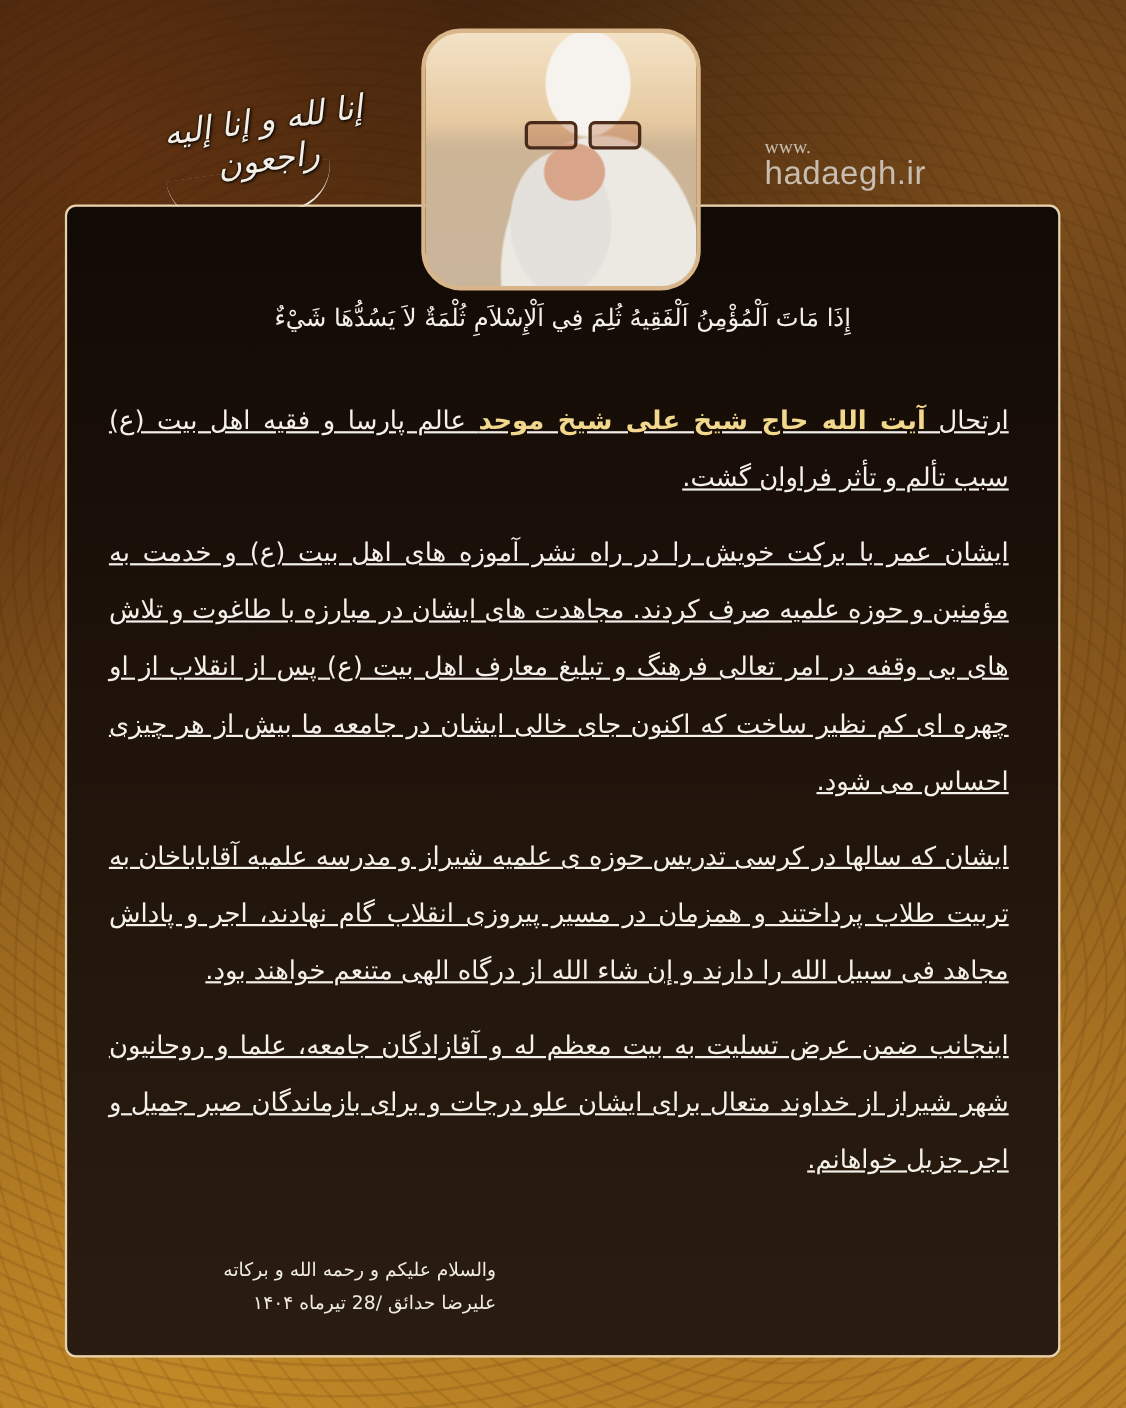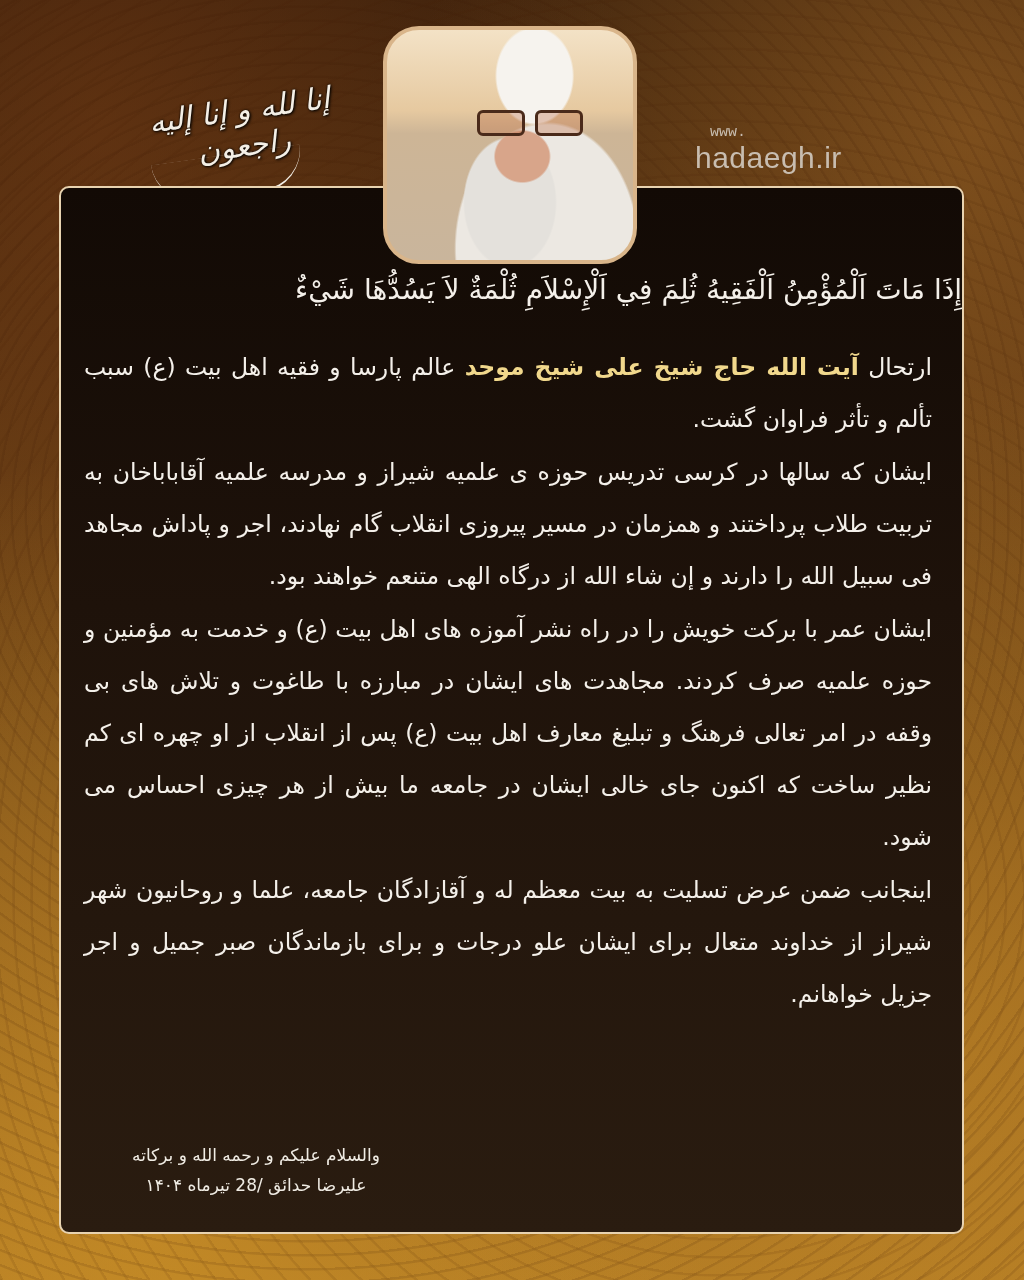"www." .website .www { font-family: Liberation Mono, monospace -> Liberation Serif, serif; font-size: 15px -> 18px; margin-left: 15px -> none }
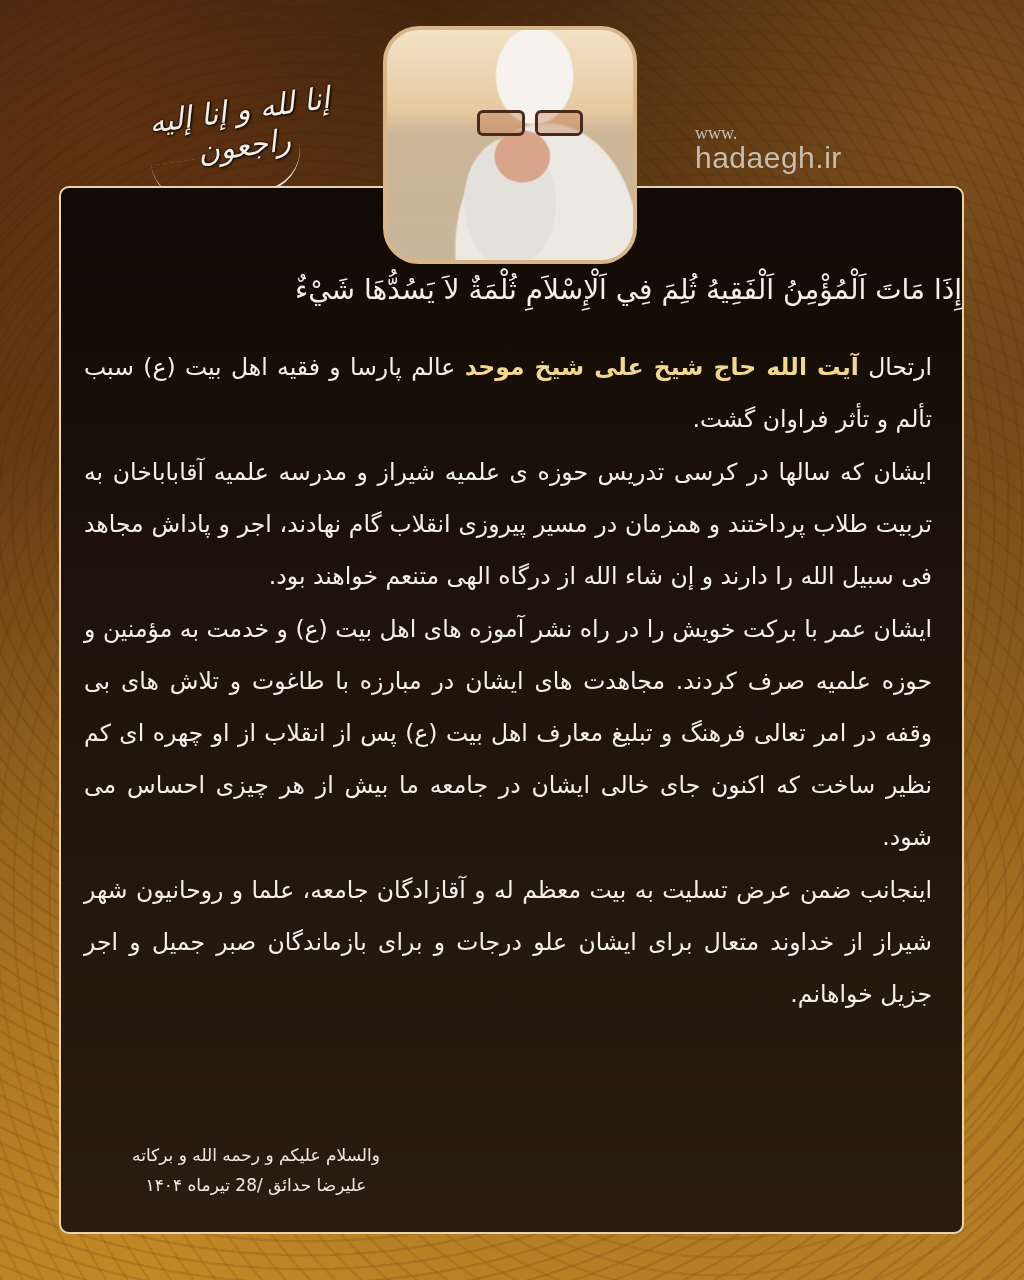"إِذَا مَاتَ اَلْمُؤْمِنُ اَلْفَقِيهُ" .hadith { font-size: 28px -> 22px; text-align: right -> center }
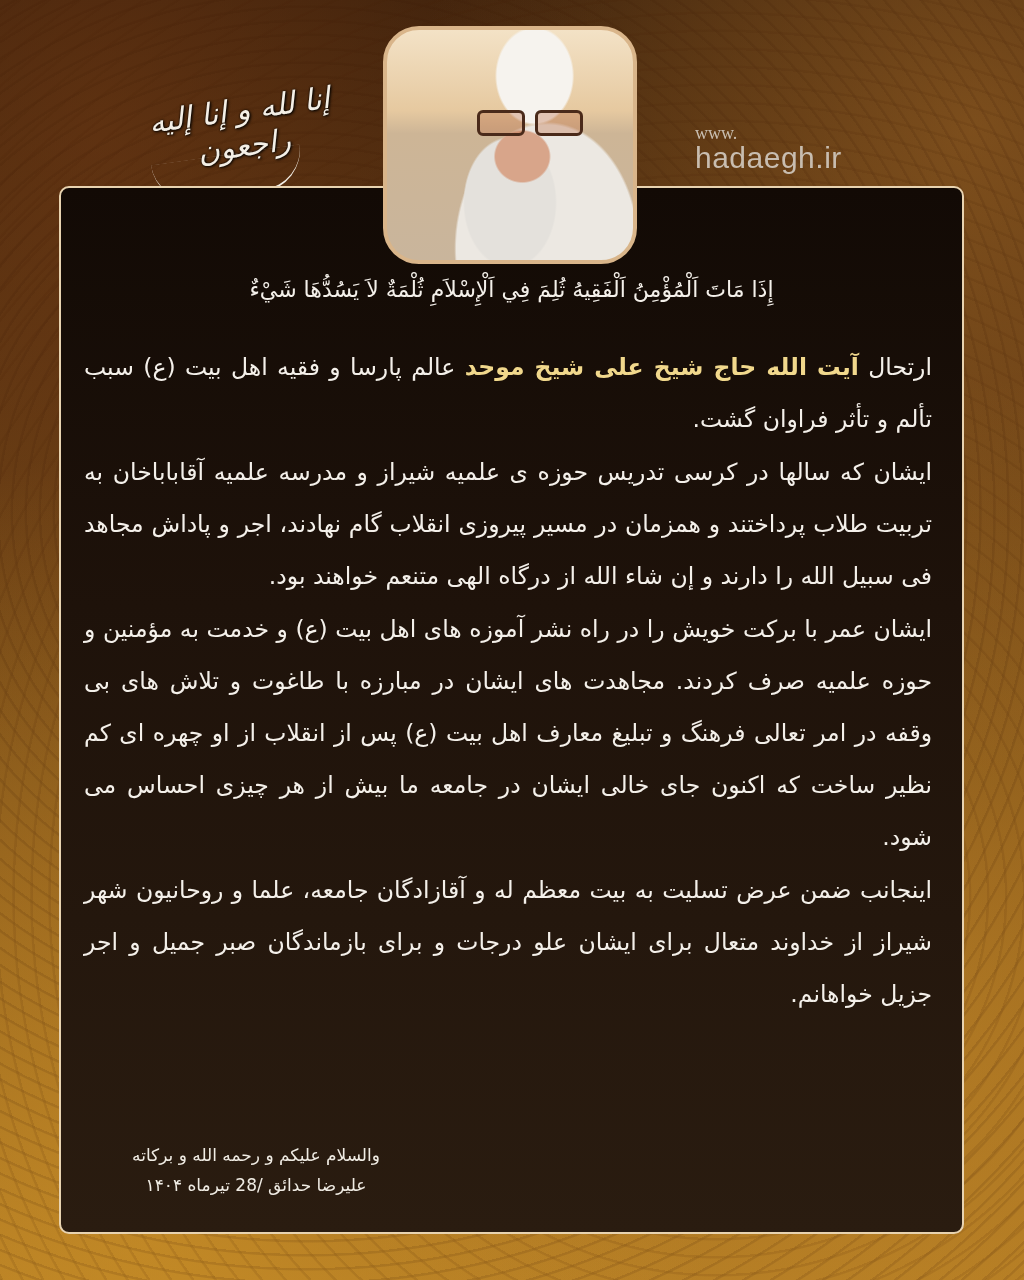"ارتحال آیت الله حاج شیخ" .body p { margin: 1px -> 16px; text-decoration: none -> underline }
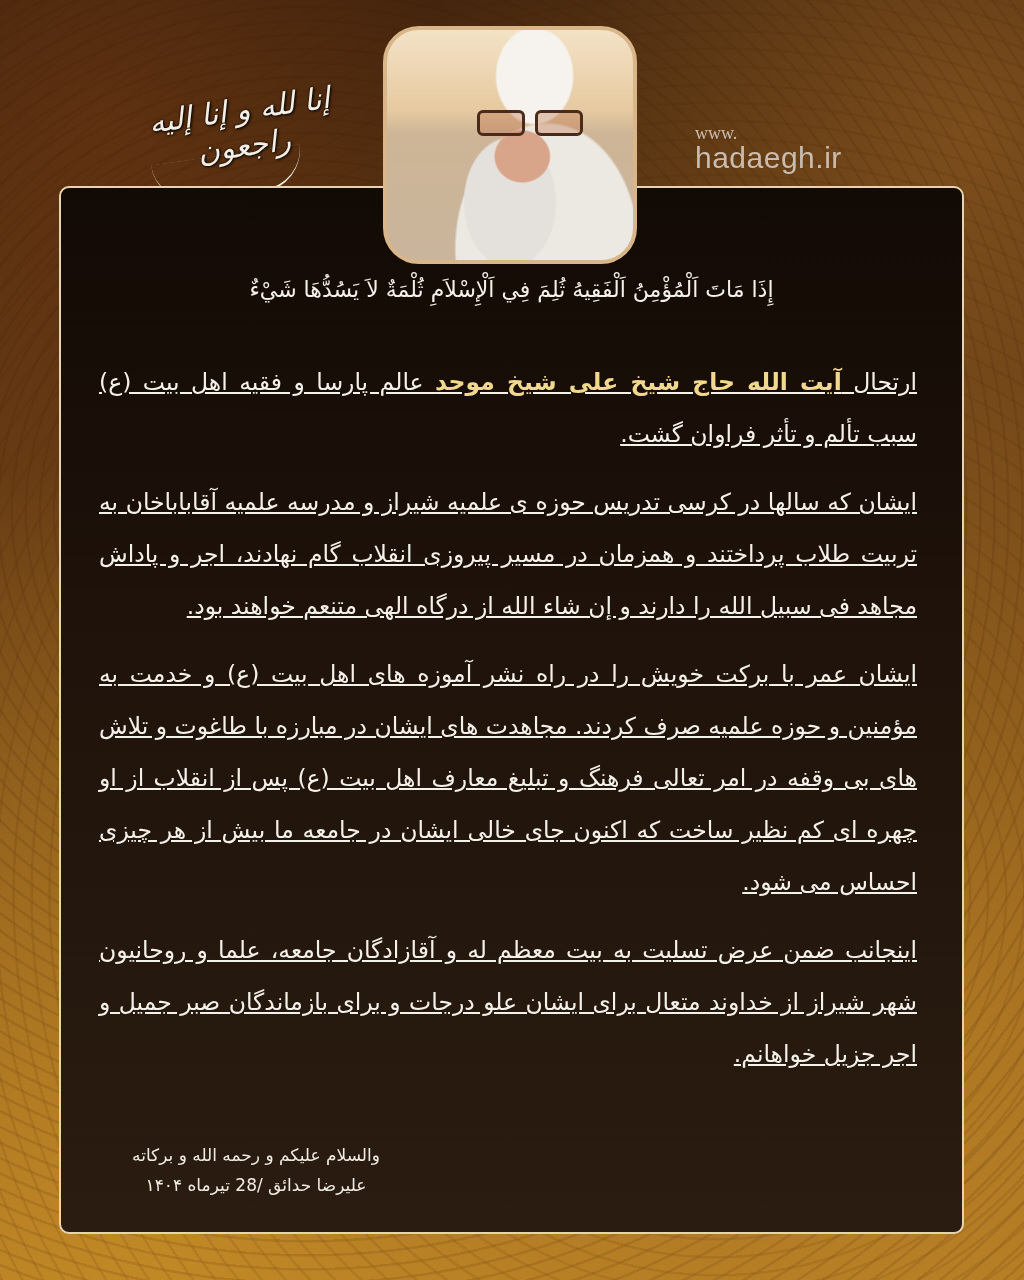"ایشان که سالها در کرسی" p { order: before "ایشان عمر با برکت خویش" -> after "ایشان عمر با برکت خویش" }
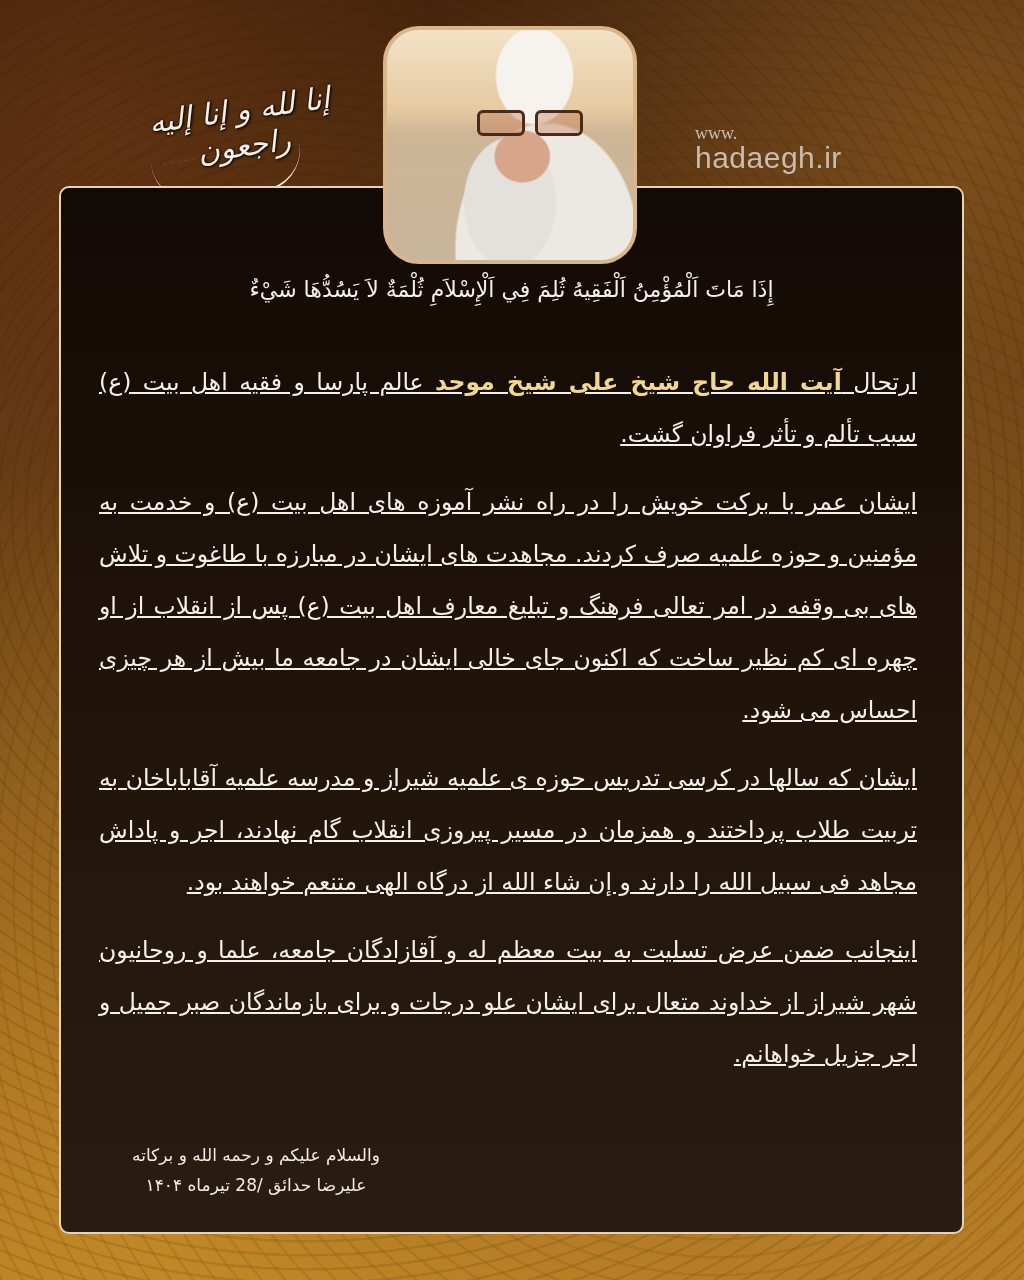"والسلام علیکم و رحمه الله" .signature { text-align: center -> right }
